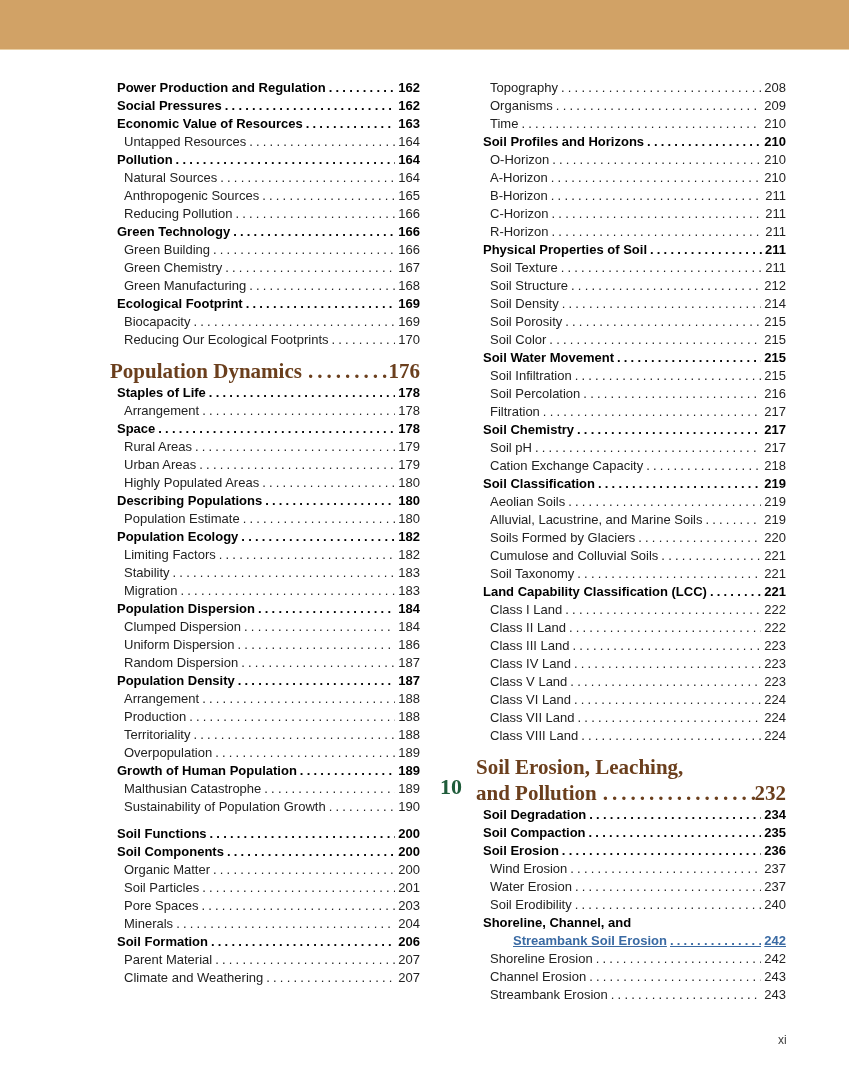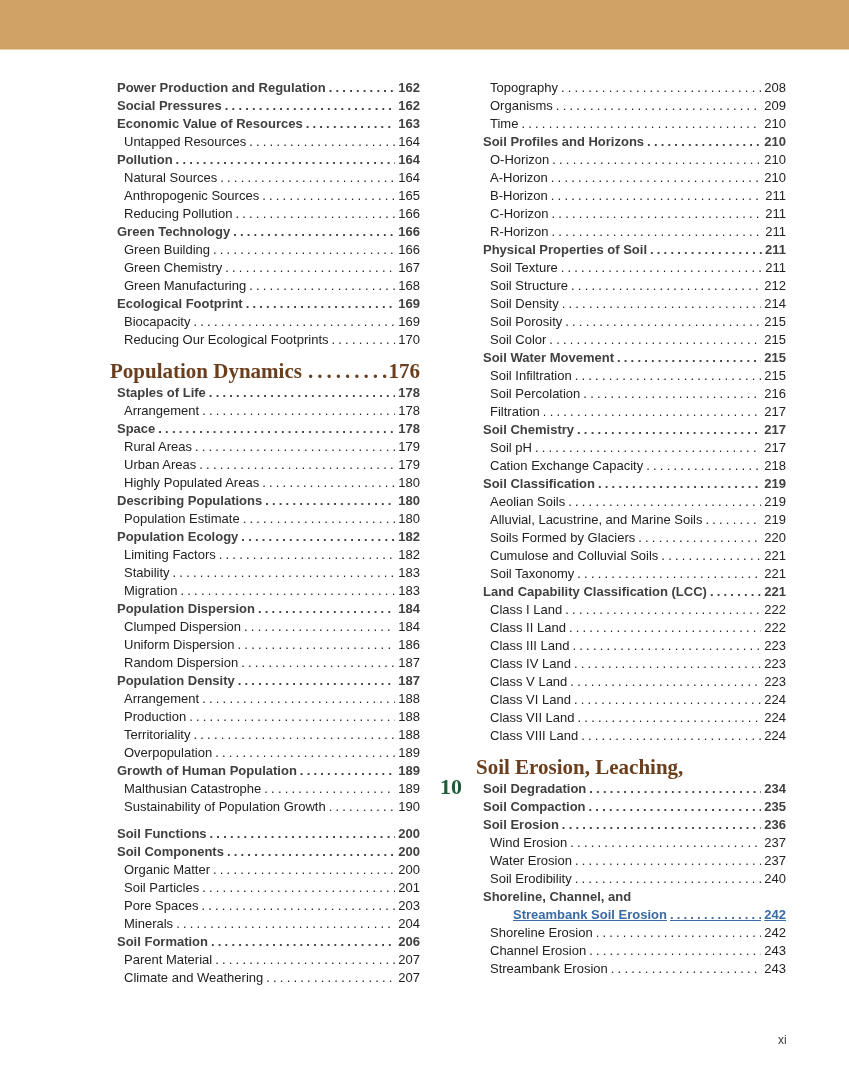"Power Production and Regulation" .entry.sec { color: #404040 -> #000000 }
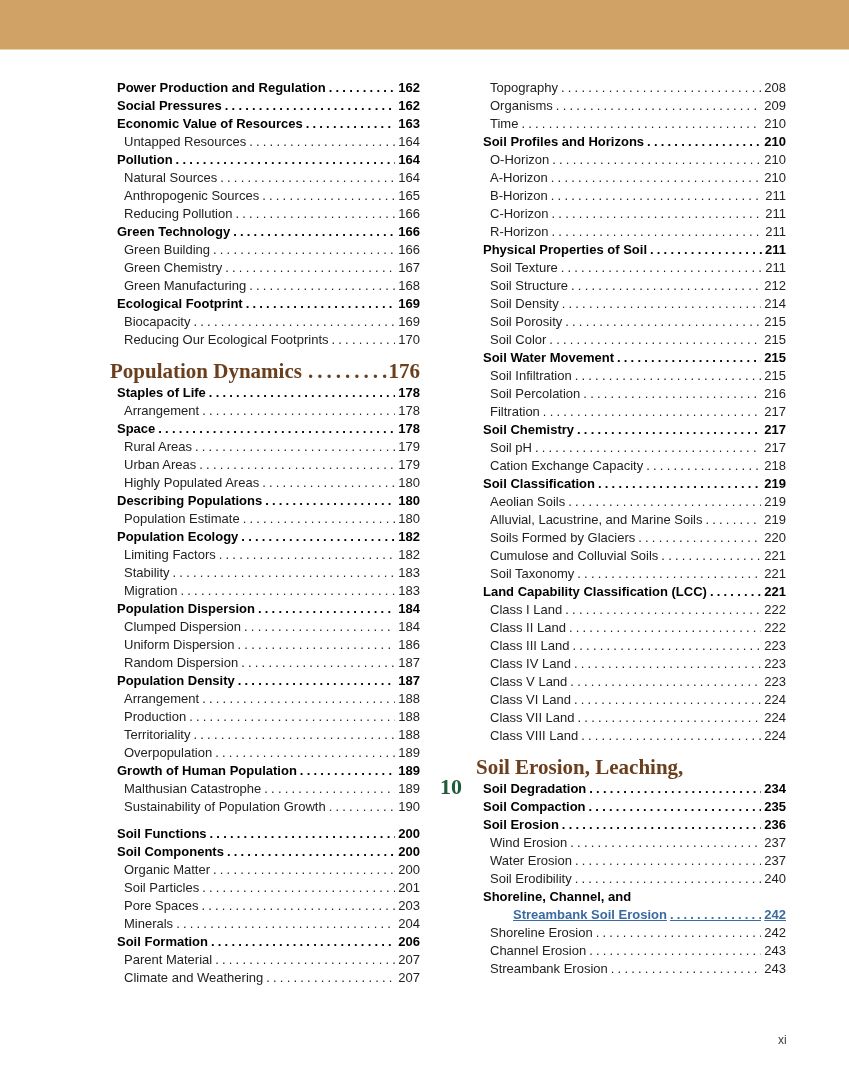"and Pollution" div.chapter { html: none -> <div> <span>and Pollution</span> <span></span> <span>232</span> </div> }
